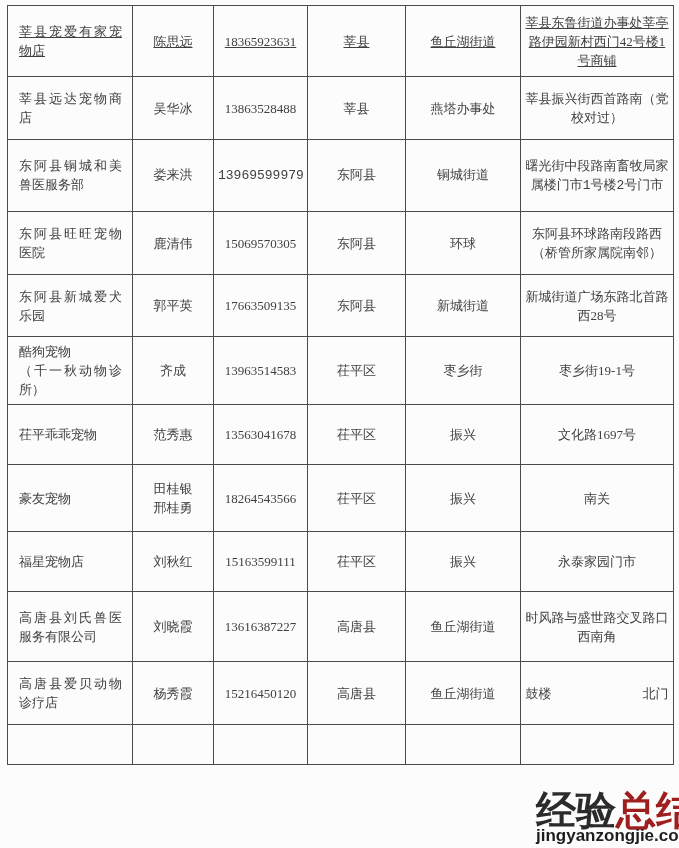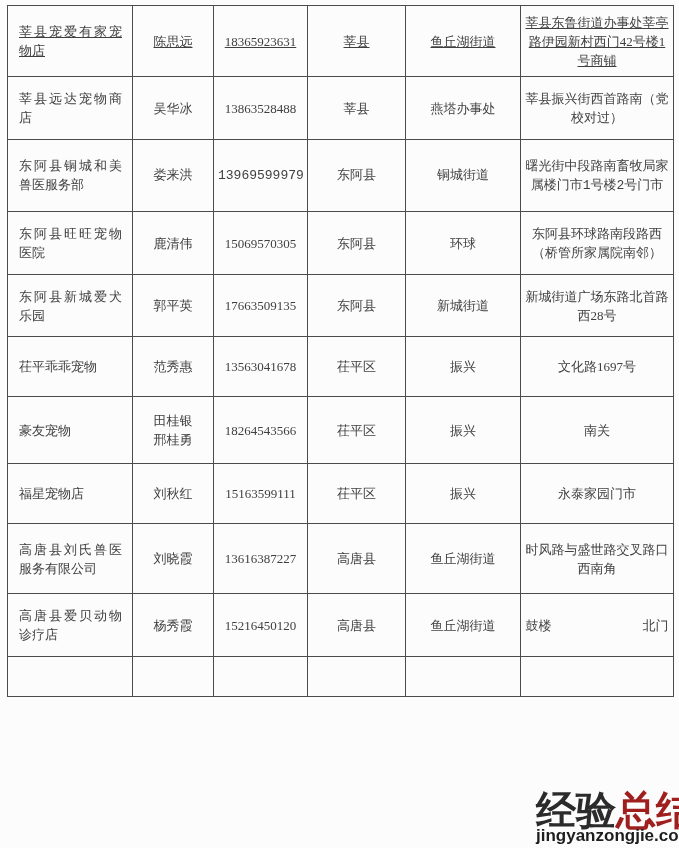"酷狗宠物" tr { html: none -> <tr> <td>酷狗宠物 （千一秋动物诊所）</td> <td>齐成</td> <td>13963514583</td> <td>茌平区</td> <td>枣乡街</td> <td>枣乡街19-1号</td> </tr> }
